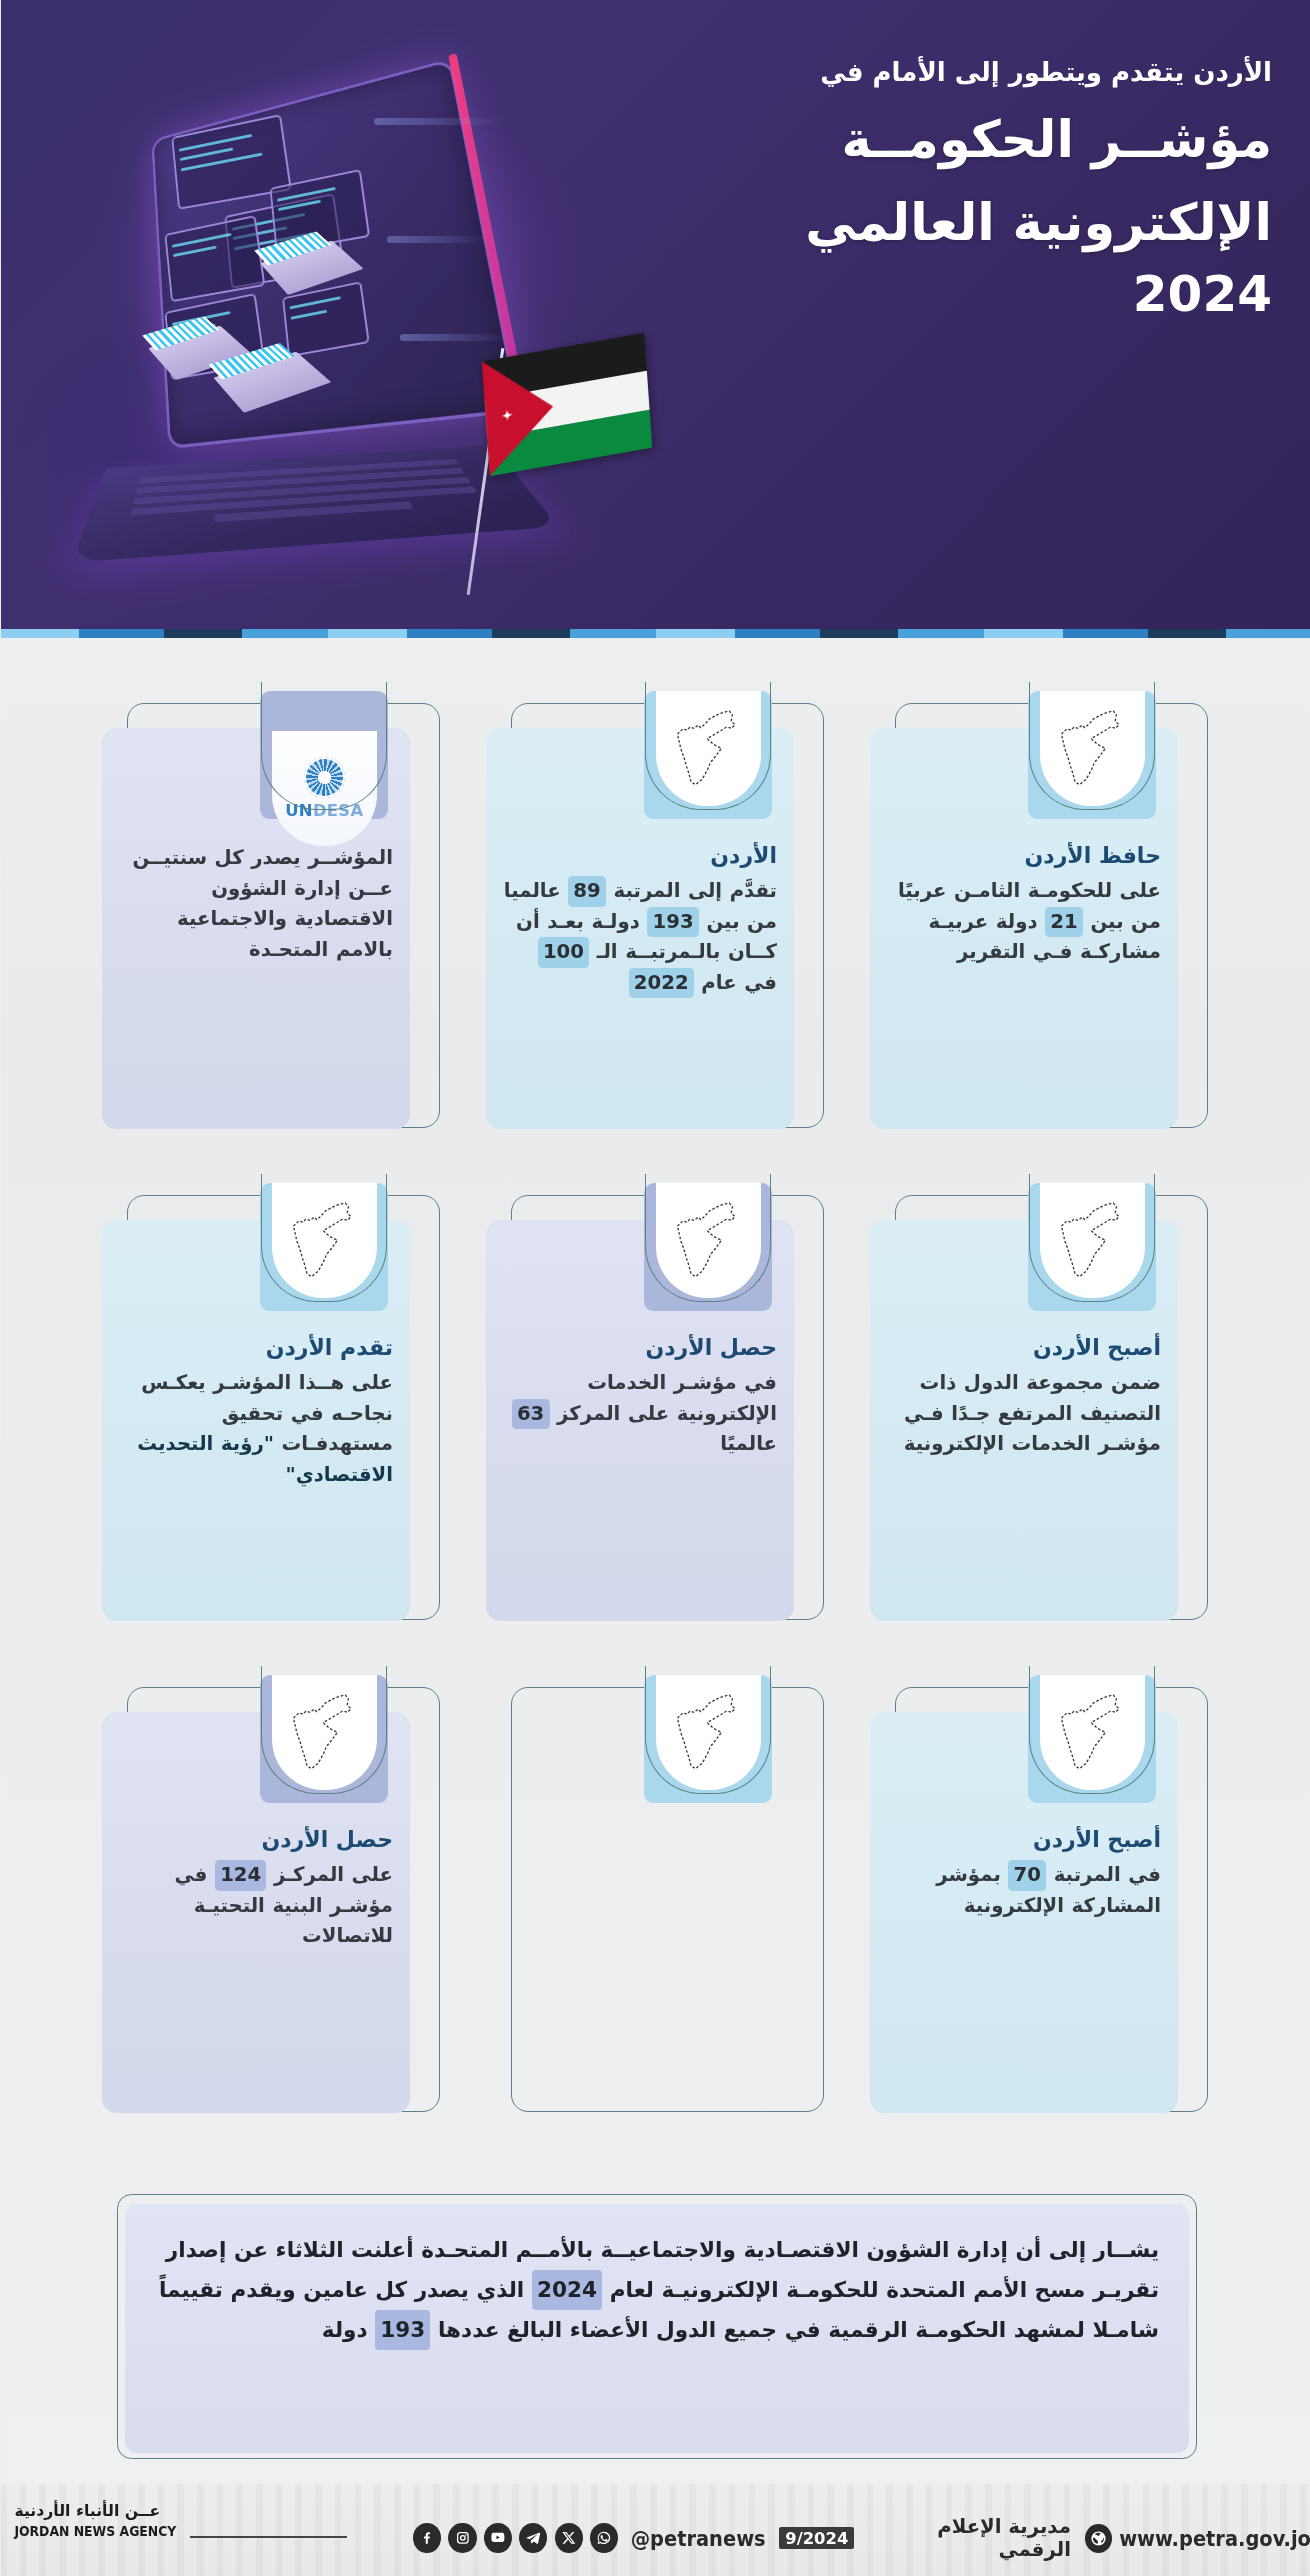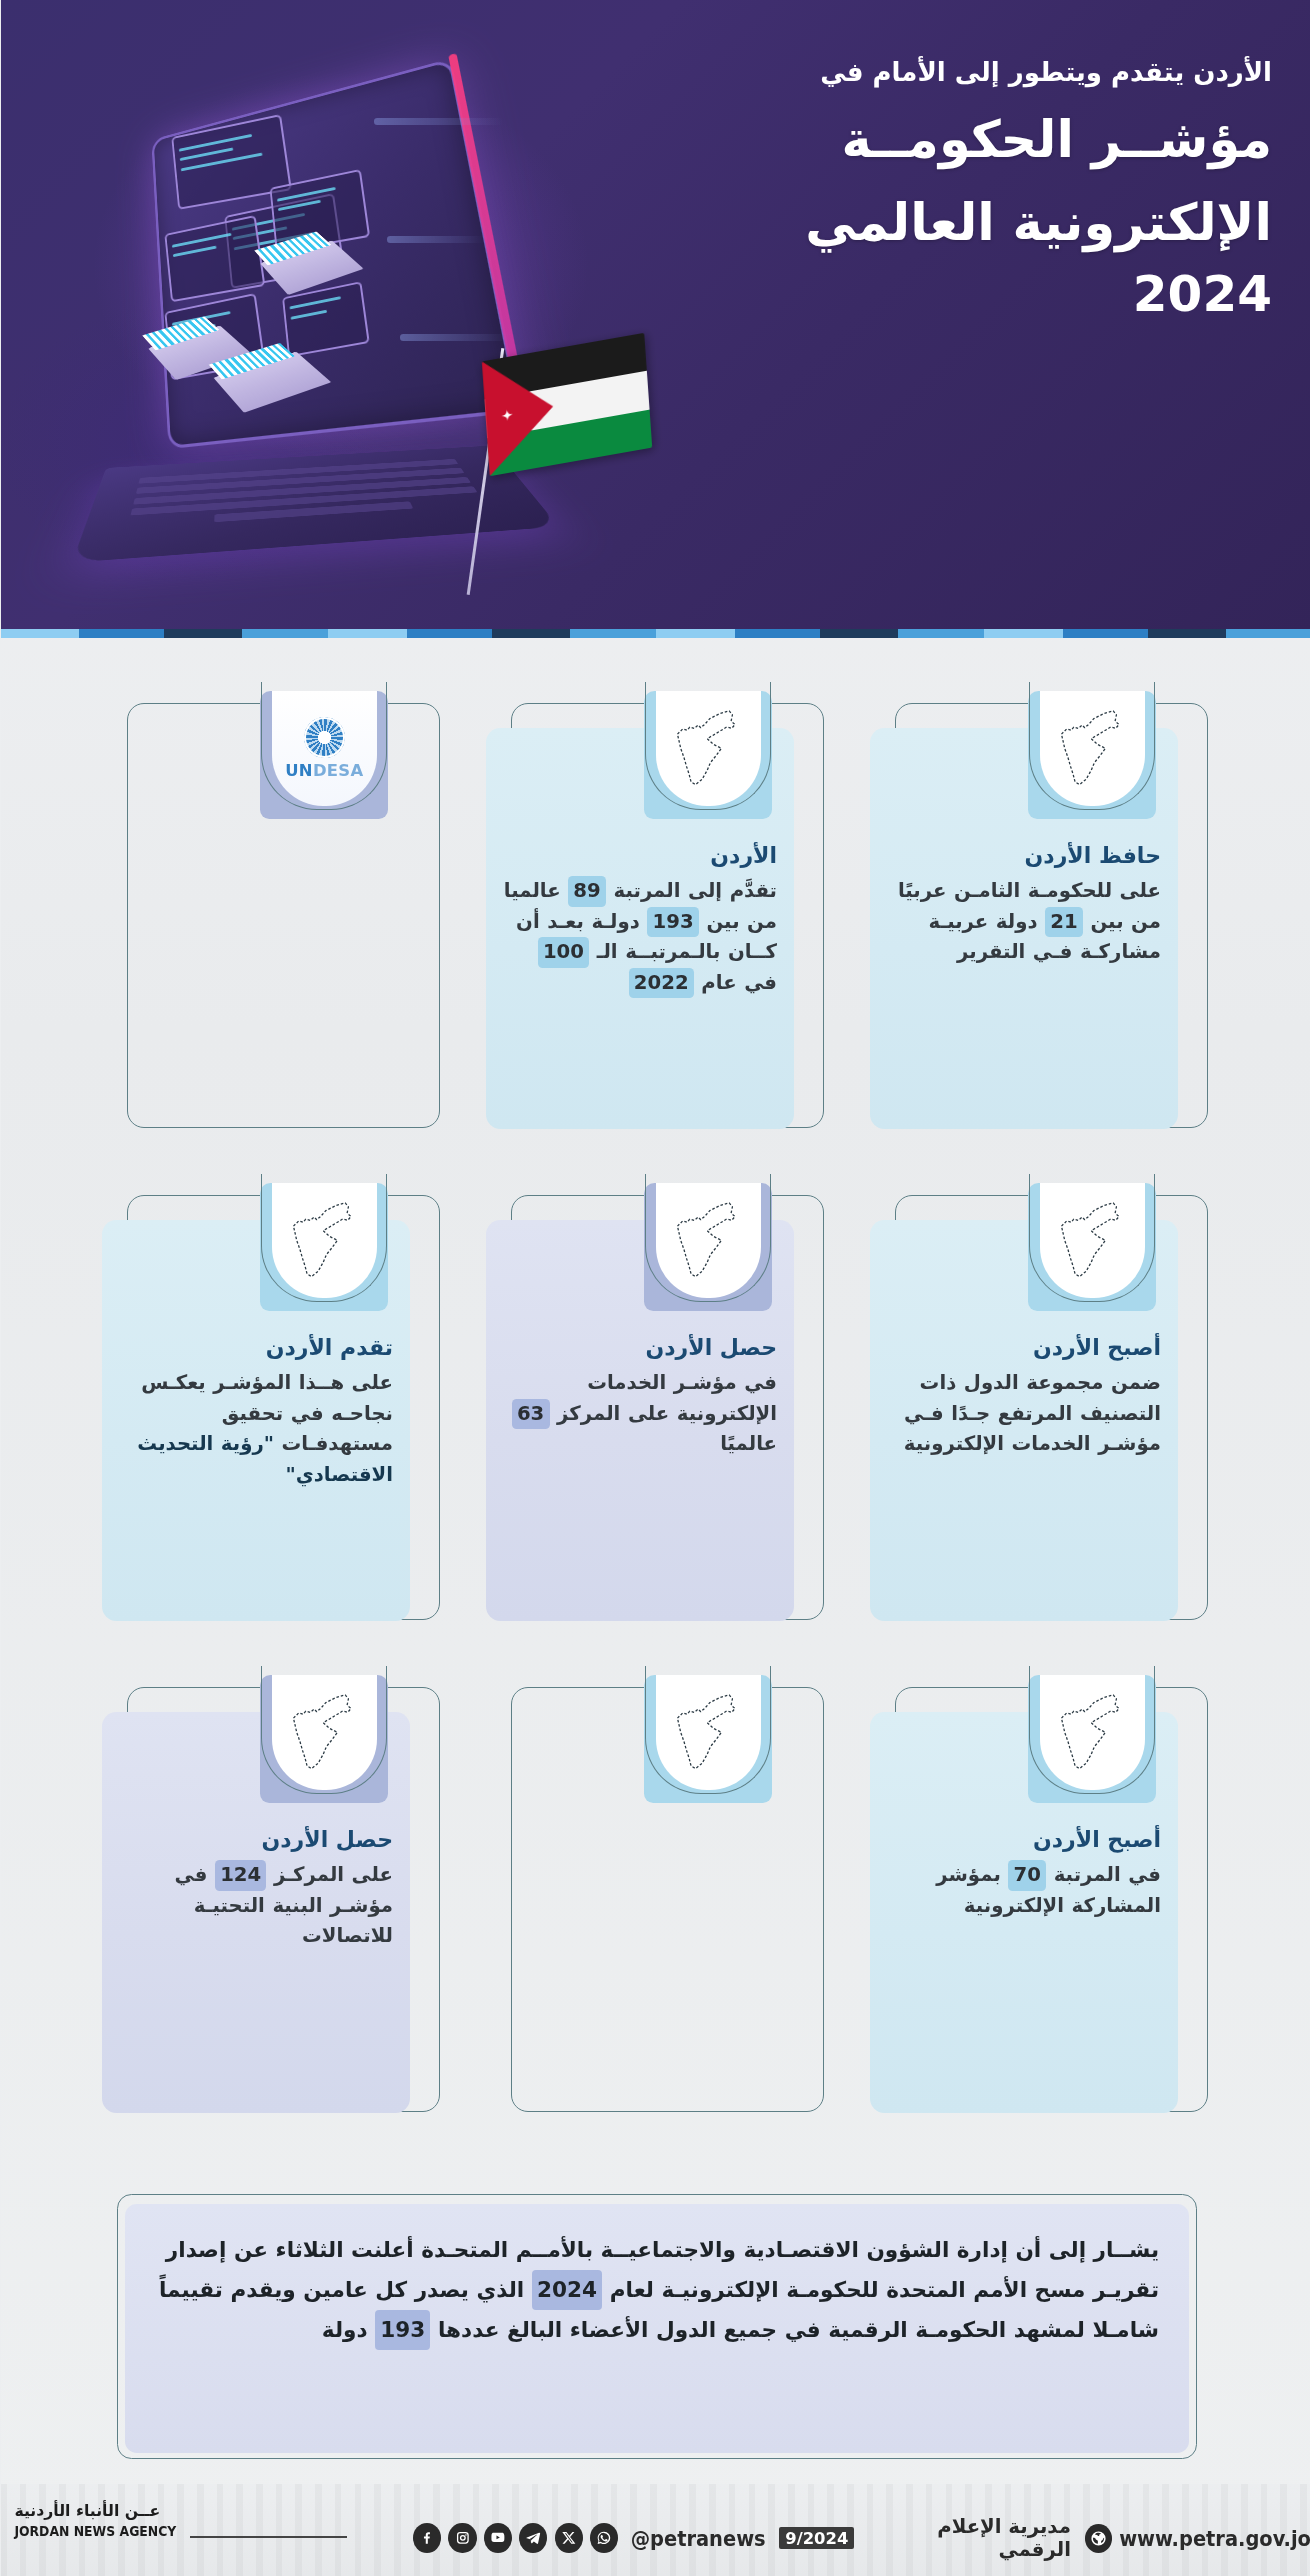"UNDESA" .badge .shield.logo-shield { margin-top: none -> 40px }
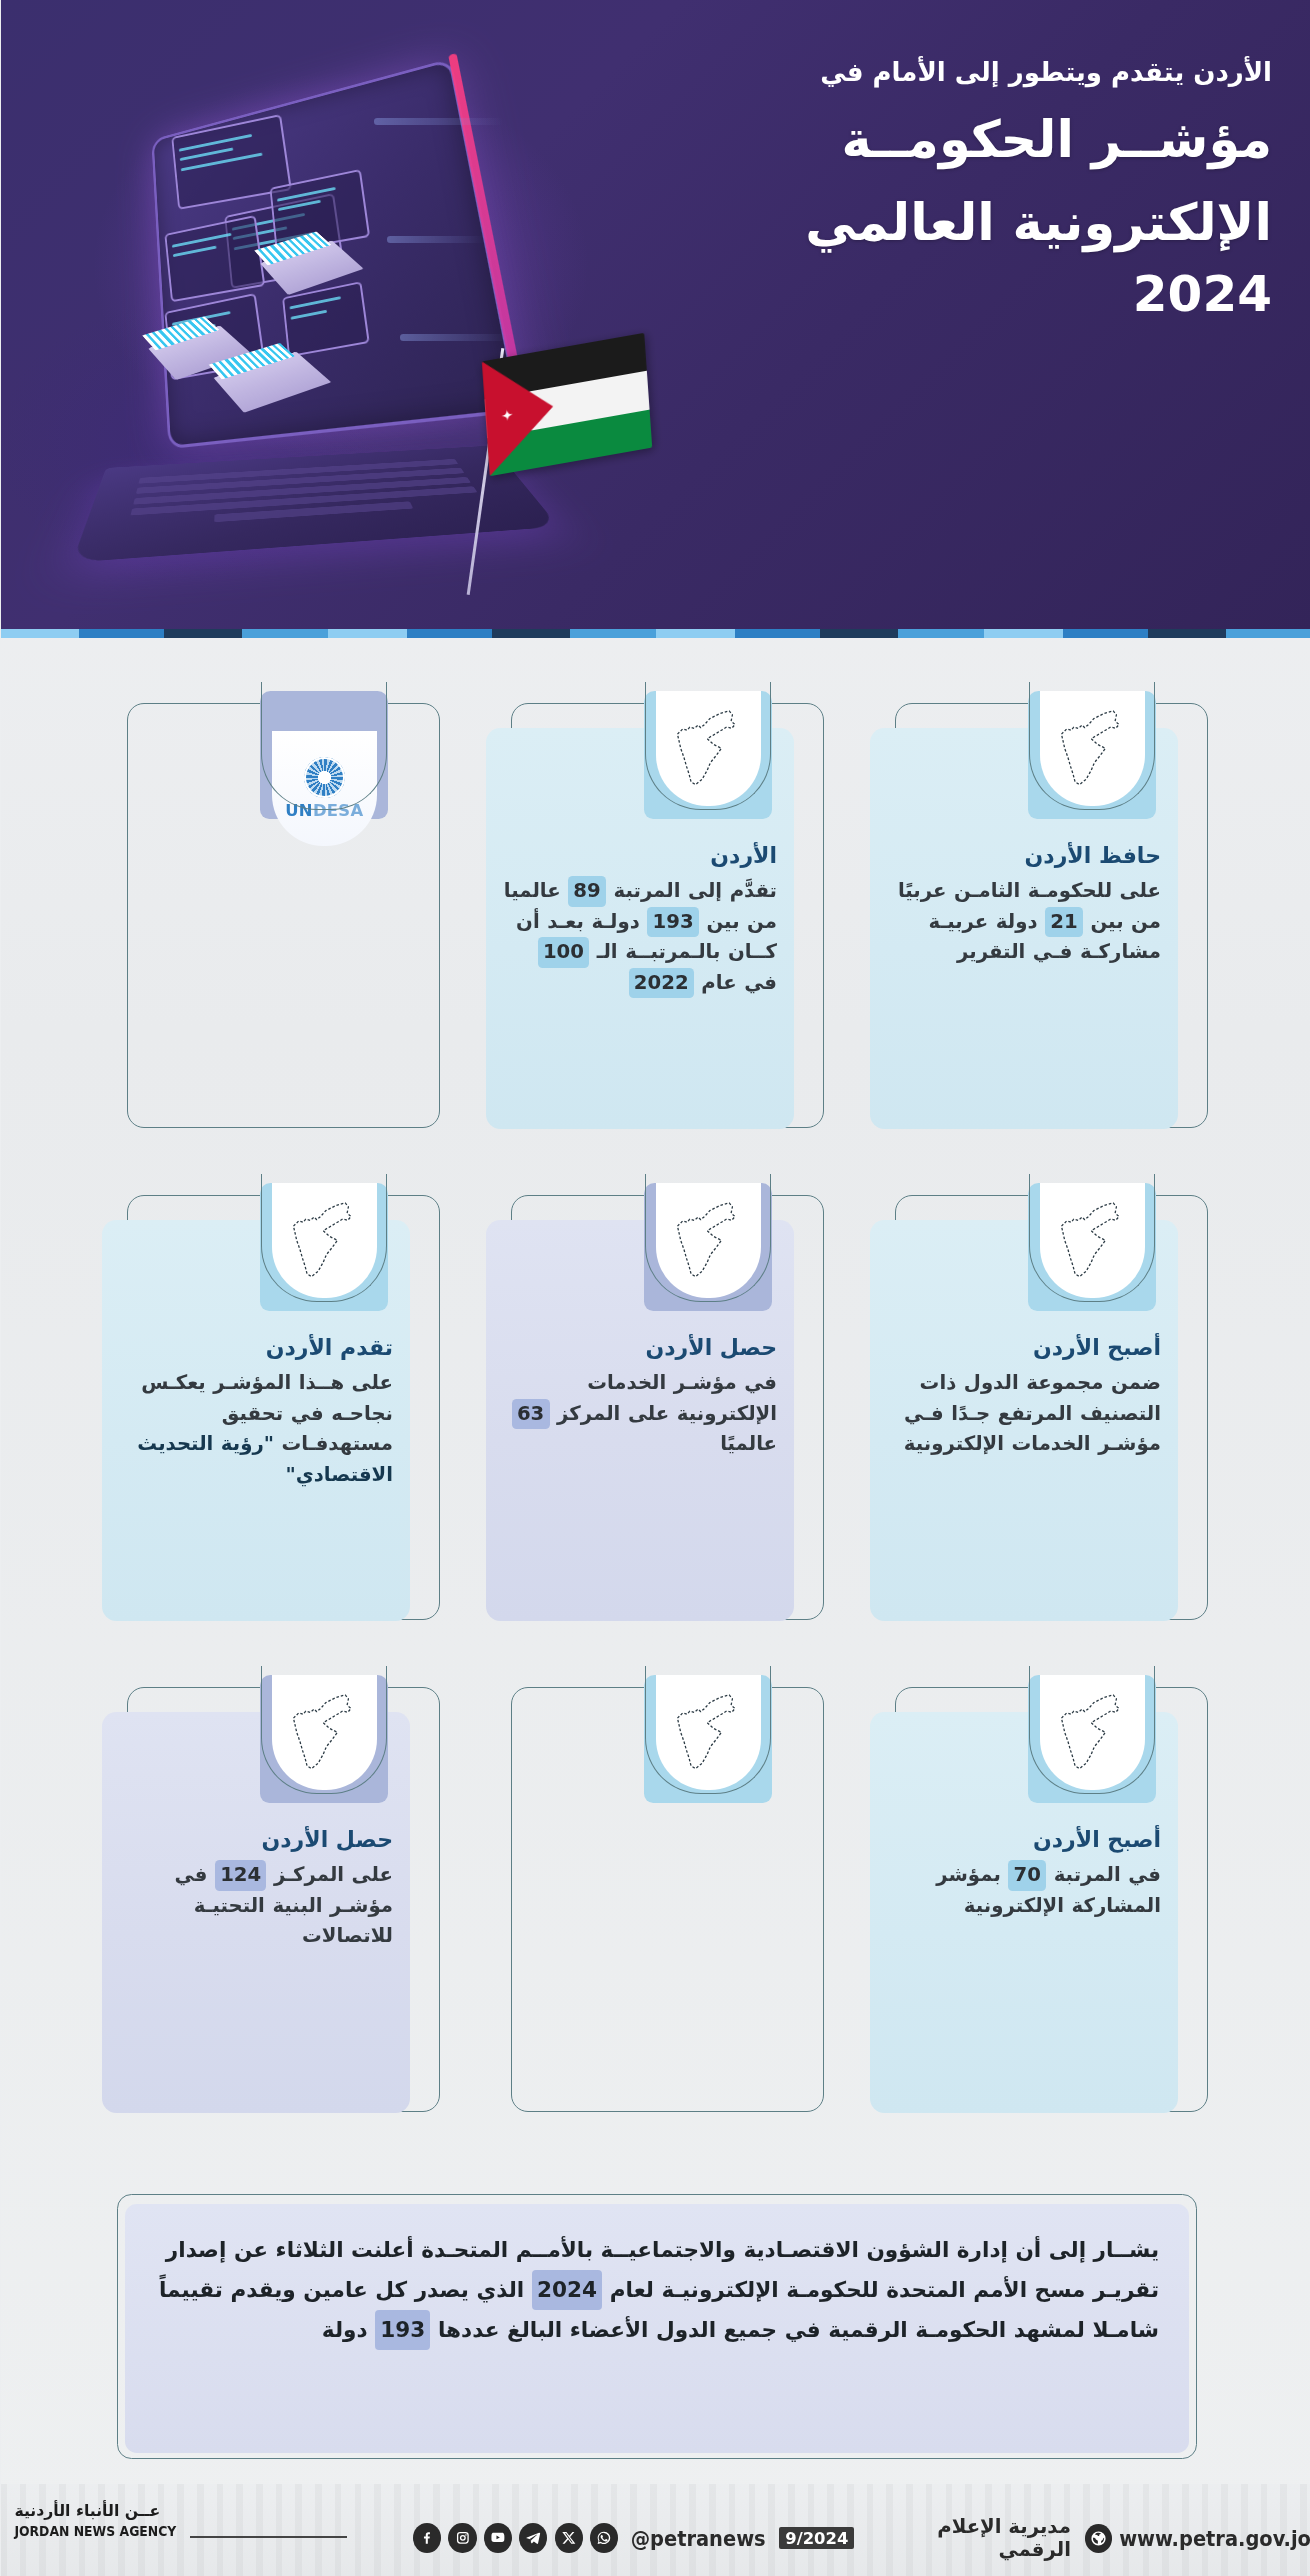"المؤشــر يصدر كل سنتيــن عــن" div.card-body { html: none -> <div> <div><span>المؤشــر يصدر كل سنتيــن عــن إدارة الشؤون الاقتصادية والاجتماعية بالامم المتحـدة</span></div> </div> }
